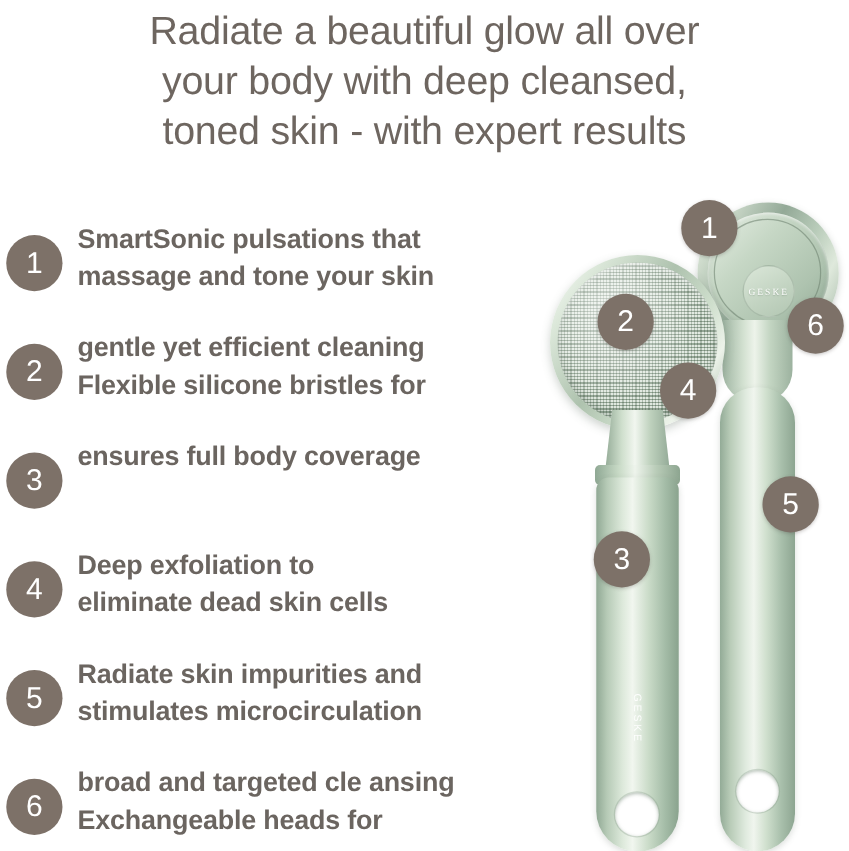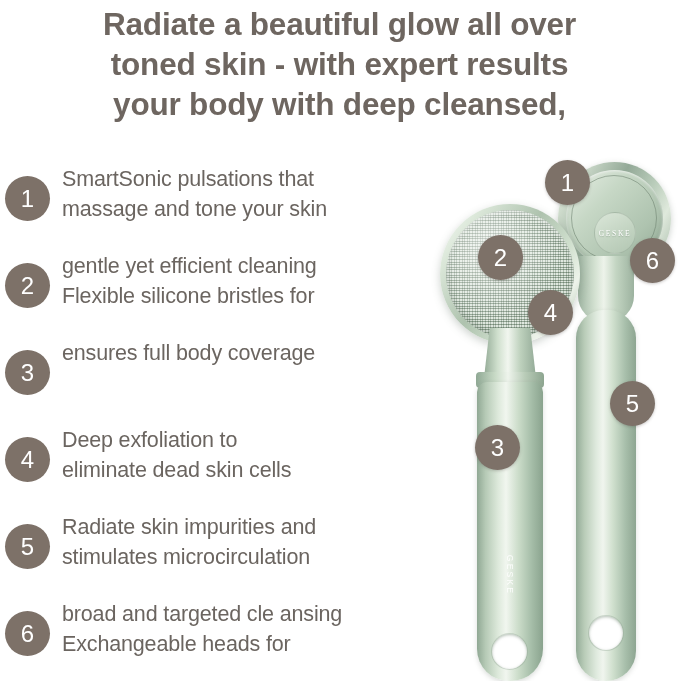"Radiate a beautiful glow all" .headline { font-weight: 700 -> 400 }
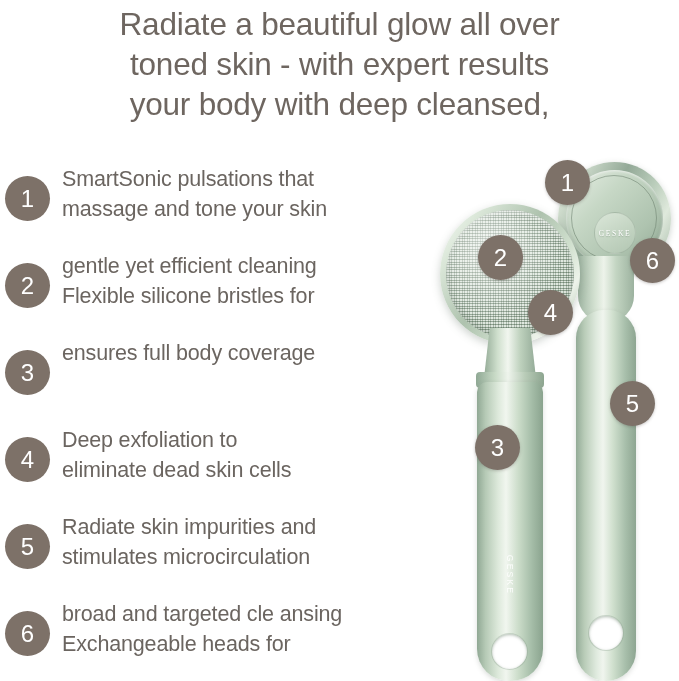"toned skin - with expert" span.hl-line { order: before "your body with deep cleansed," -> after "your body with deep cleansed," }
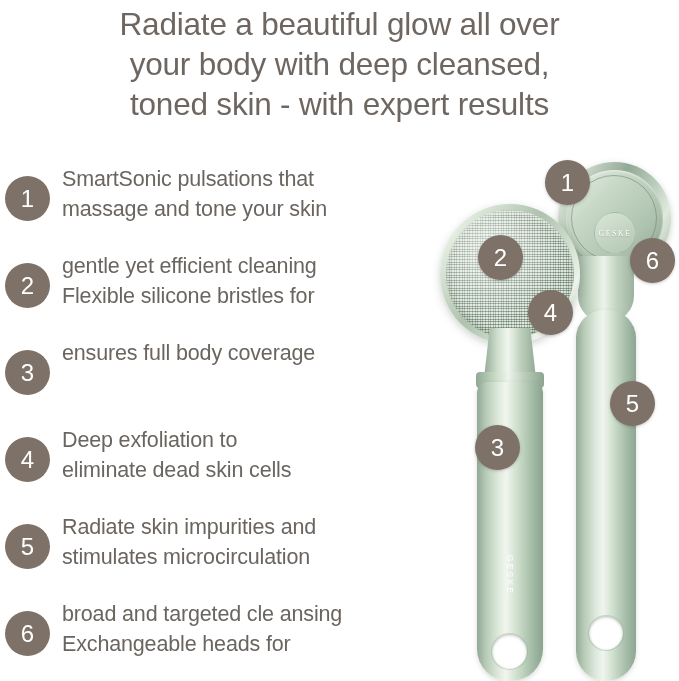"SmartSonic pulsations that" .feature-text { font-weight: 400 -> 700; margin-top: none -> 12px }
